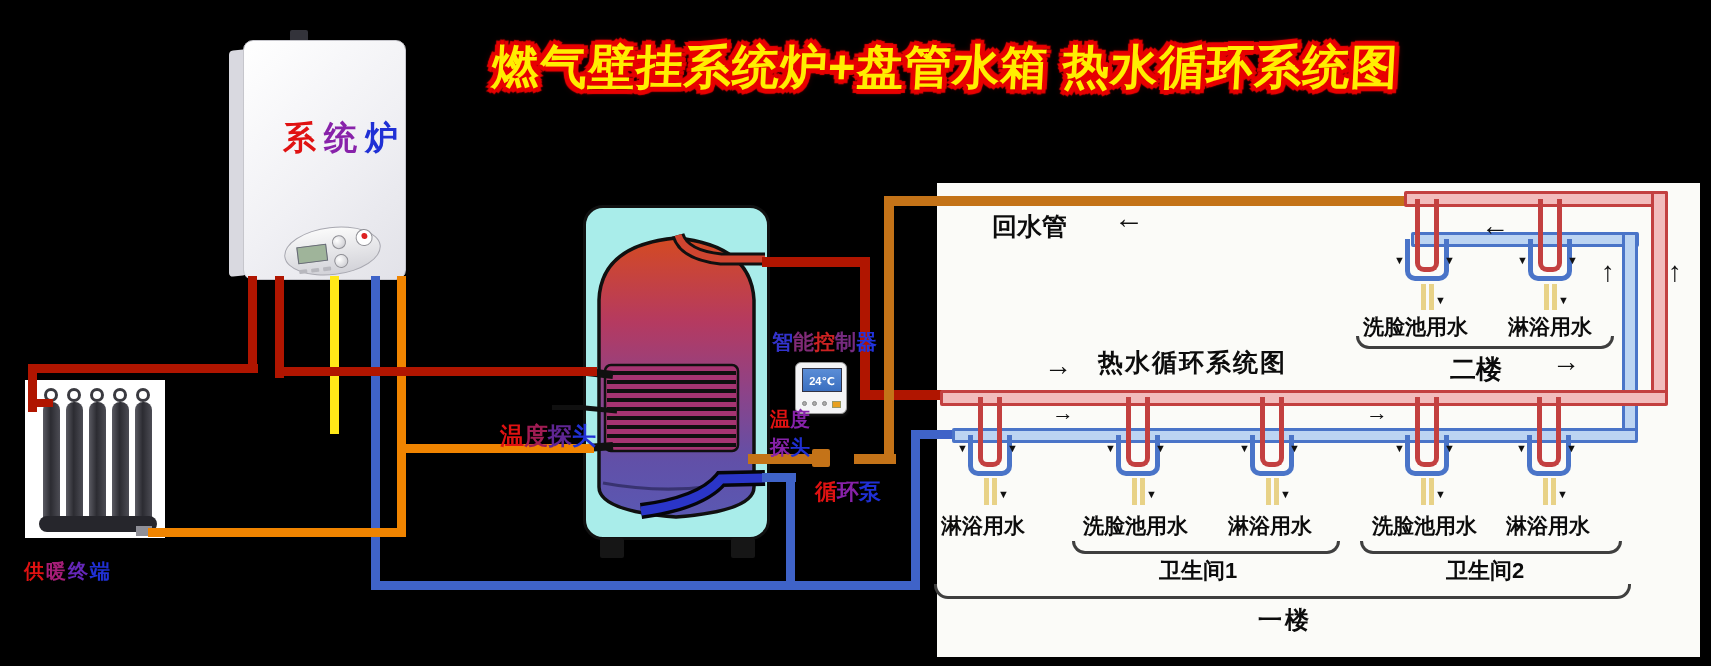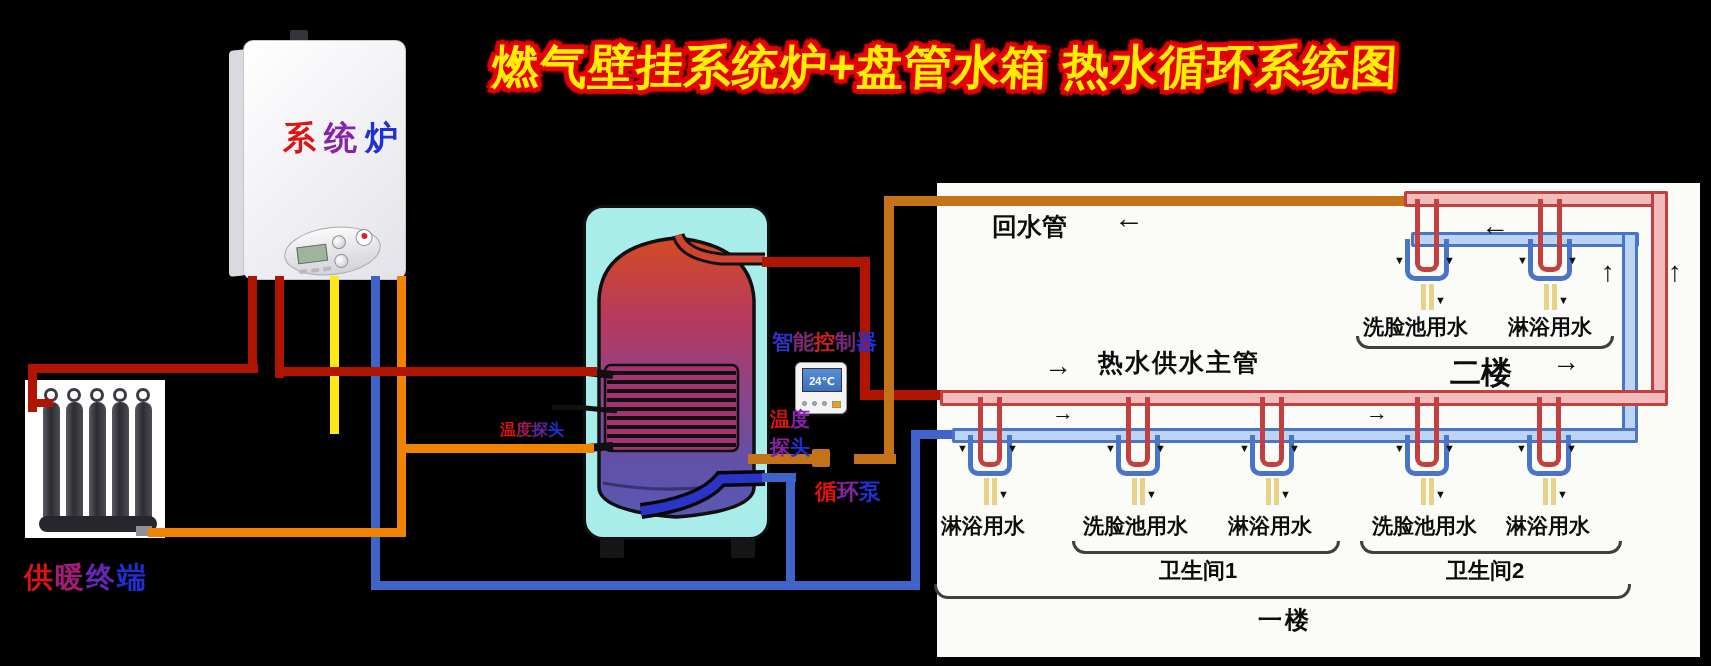"热水供水主管" div.blk { text: 供水主管 -> 循环系统图 }
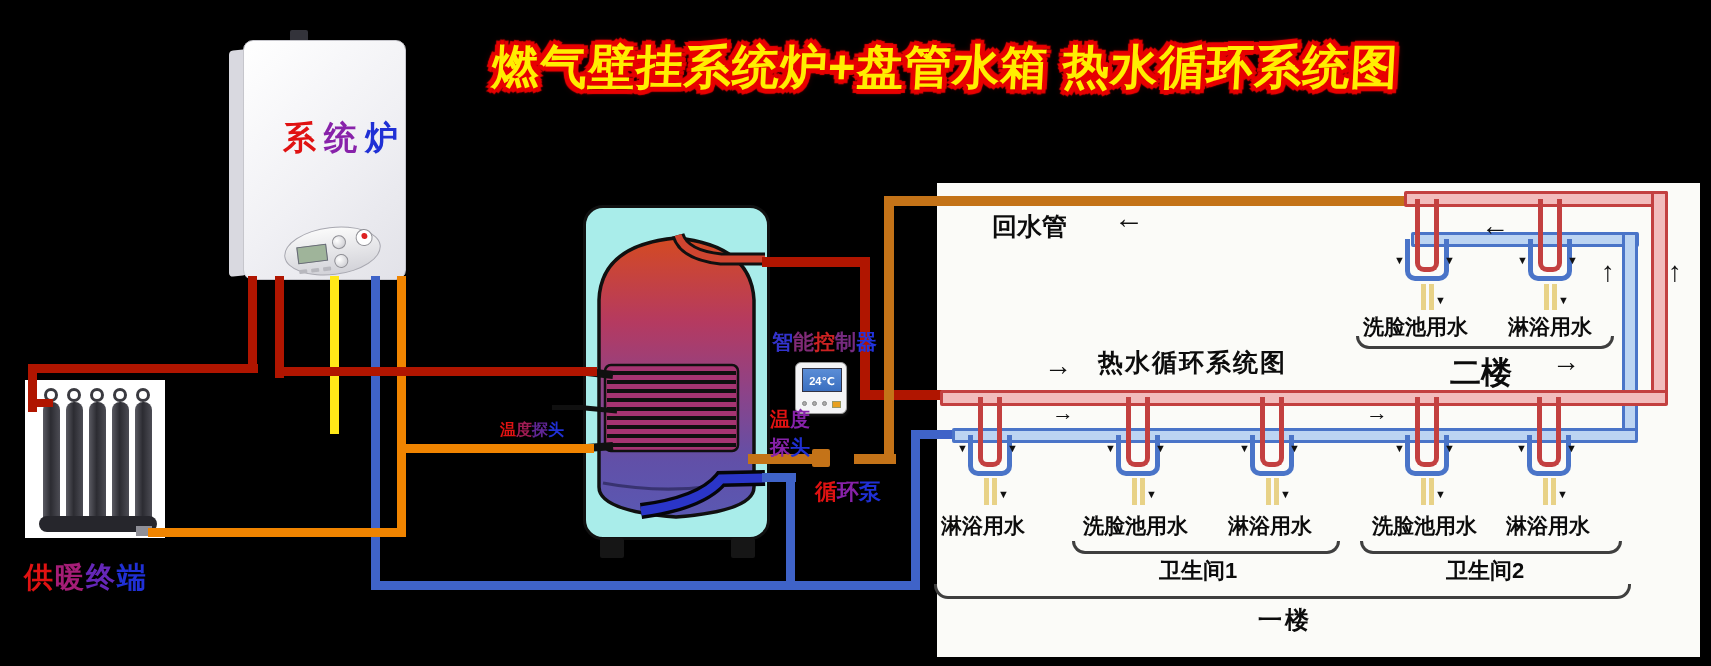"二楼" div.blk { font-size: 31px -> 26px }
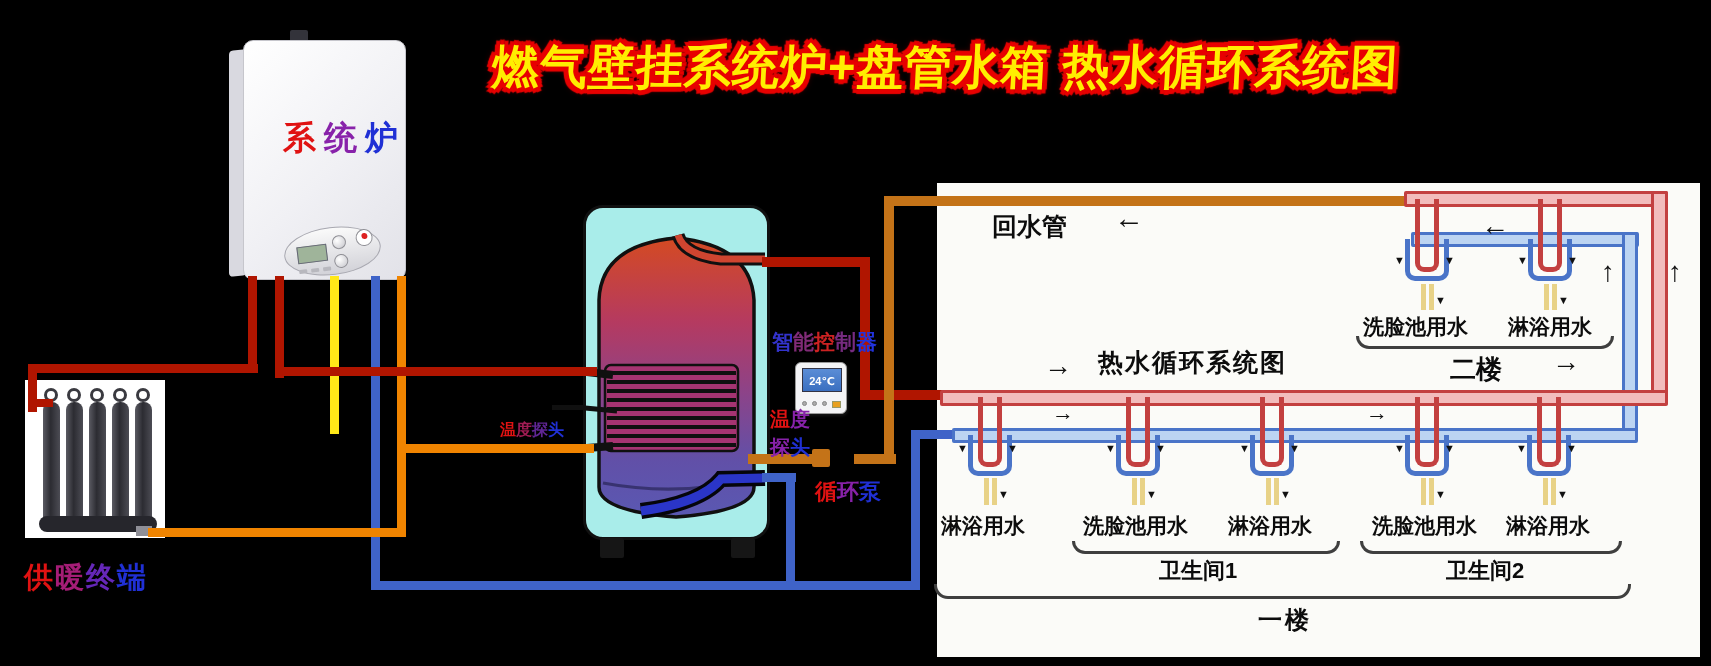"温度探头" div.grad { font-size: 16px -> 24px }
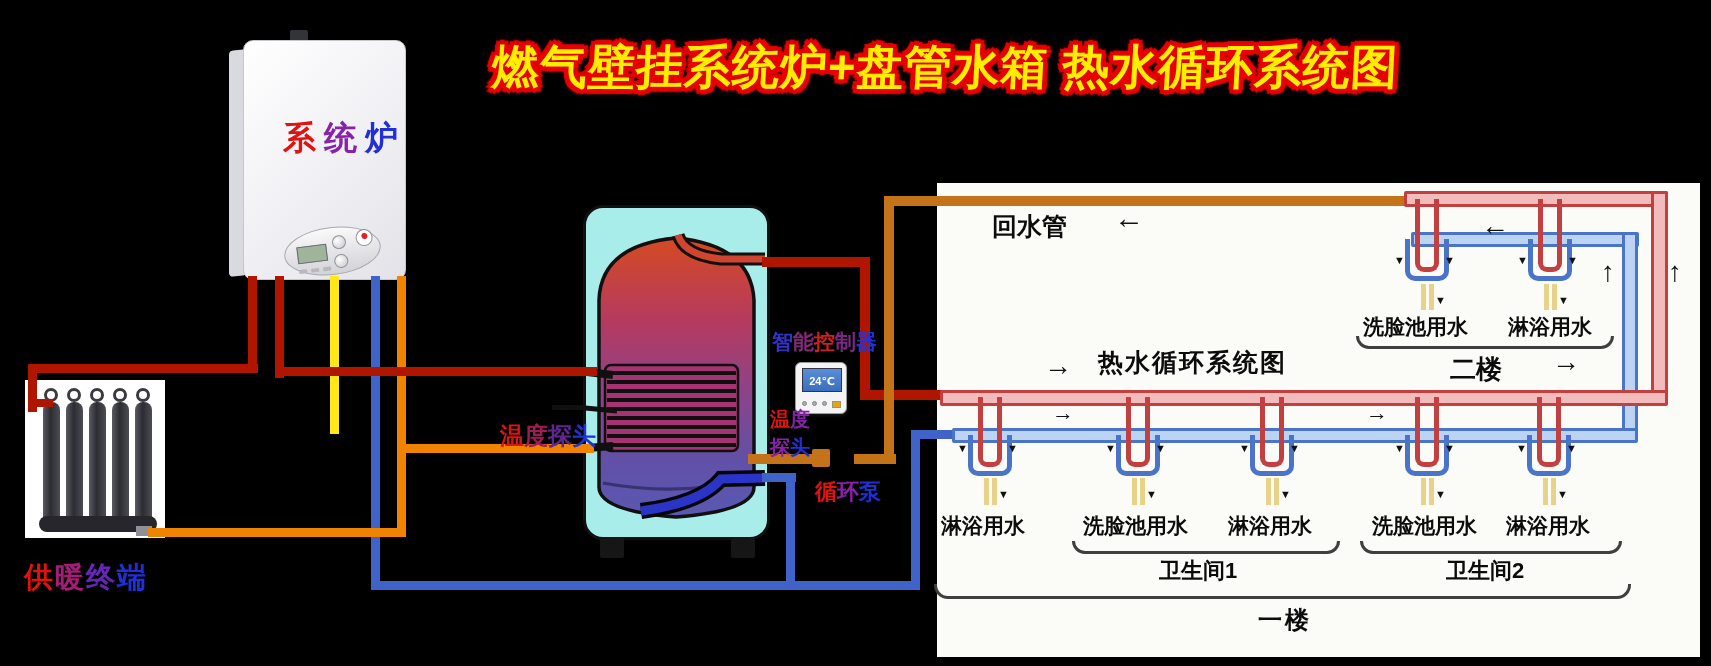"供暖终端" div.grad { font-size: 29px -> 20px }
